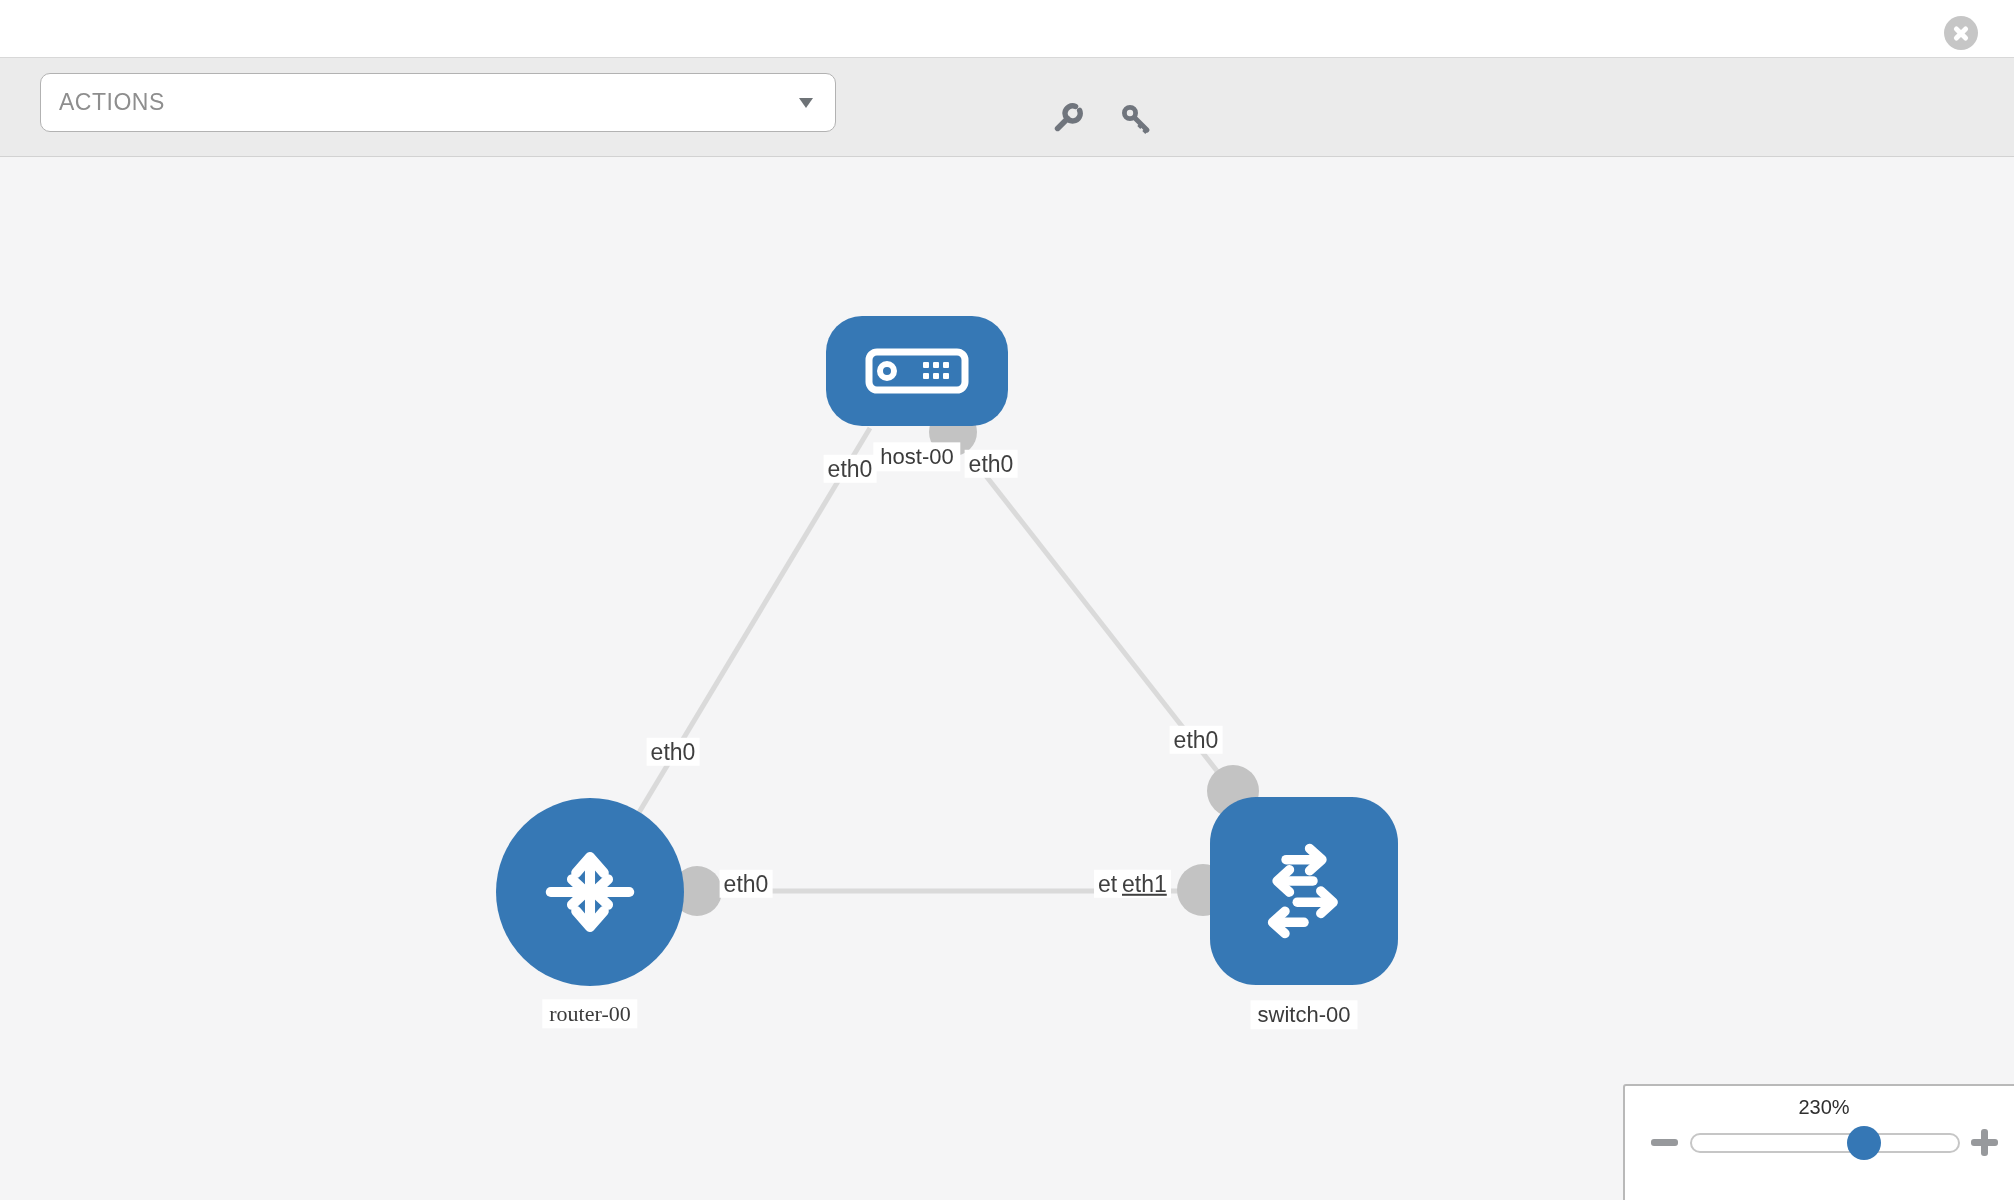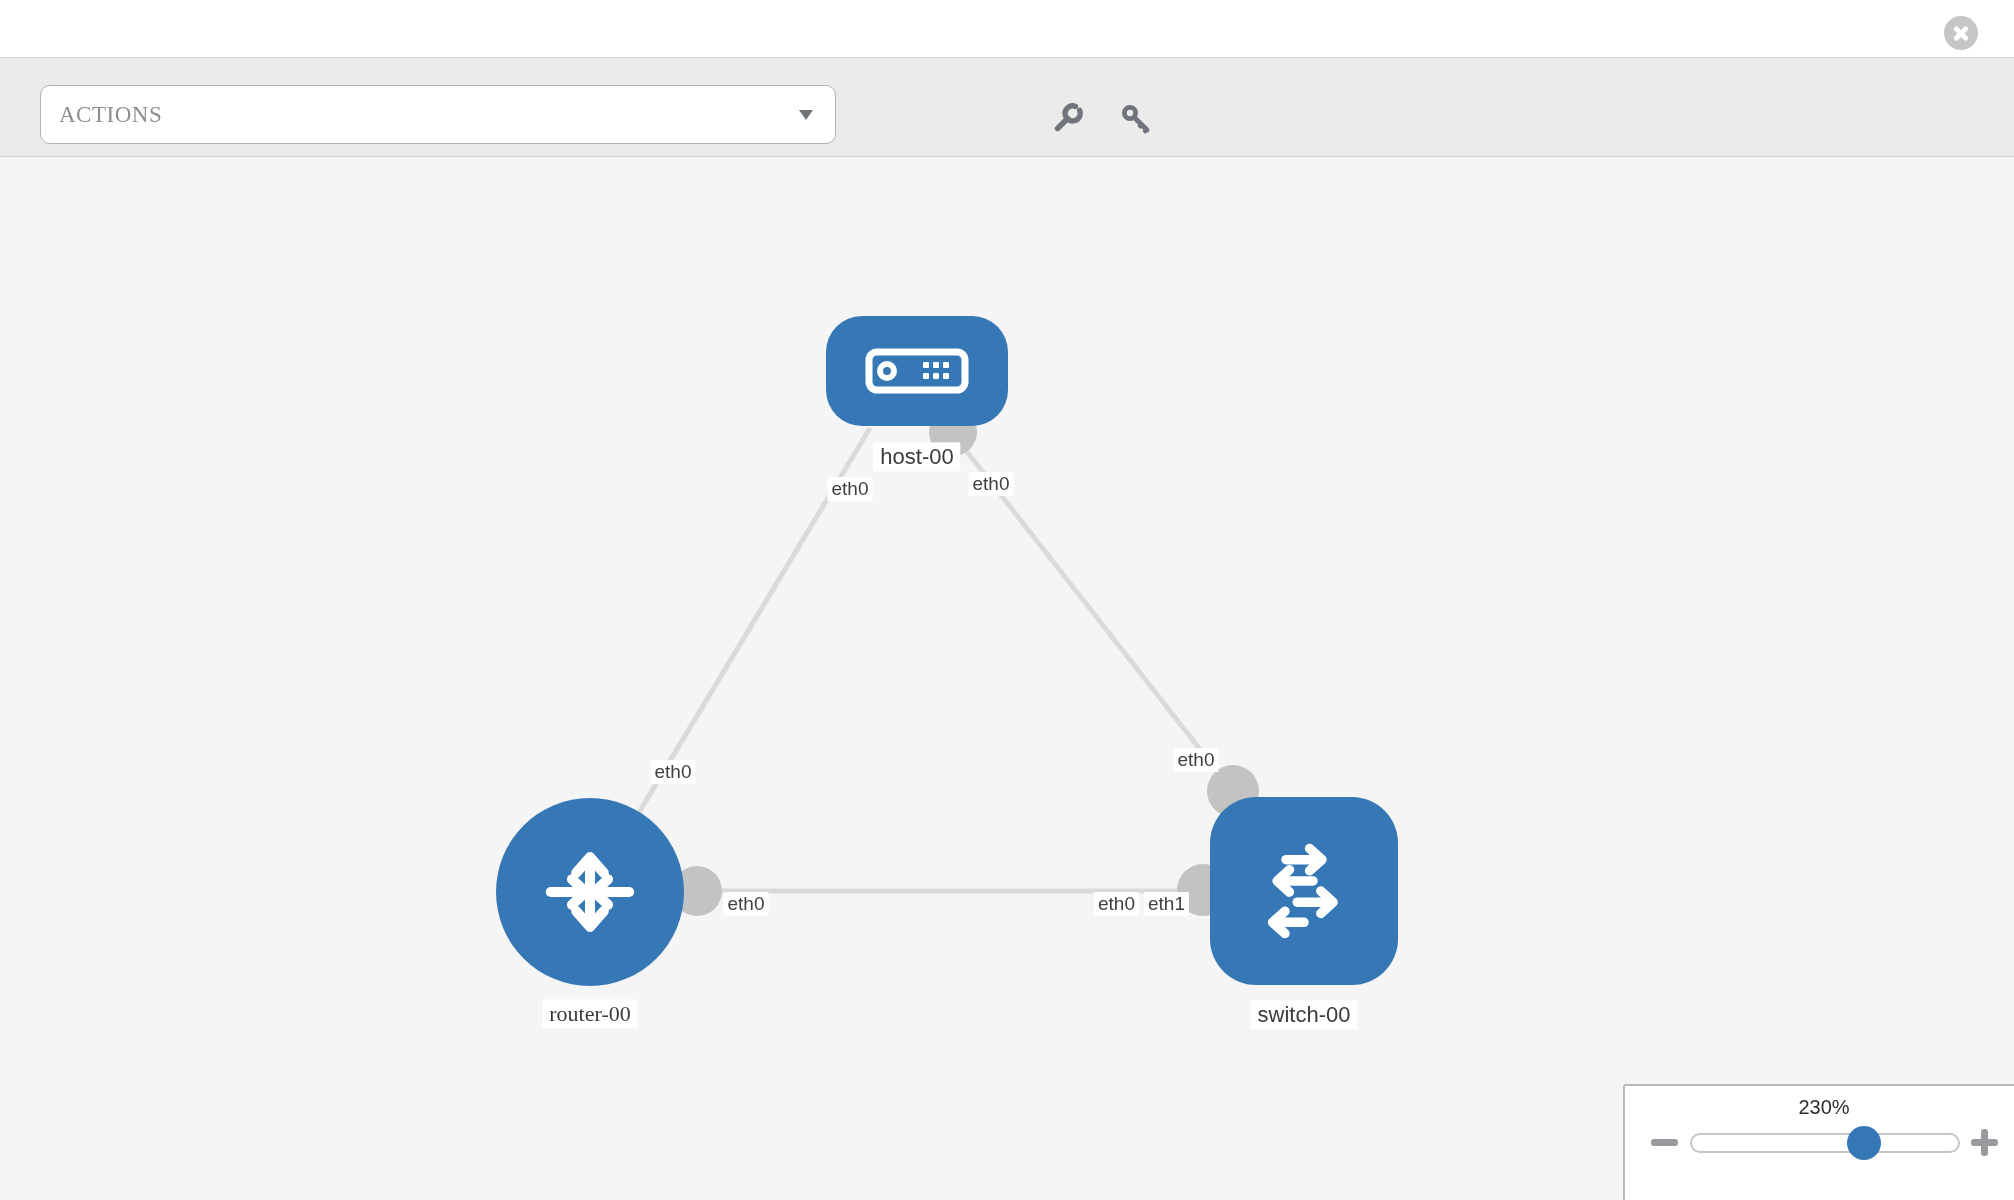"ACTIONS" .select-box { font-family: Liberation Serif, serif -> none; top: 27px -> 15px }
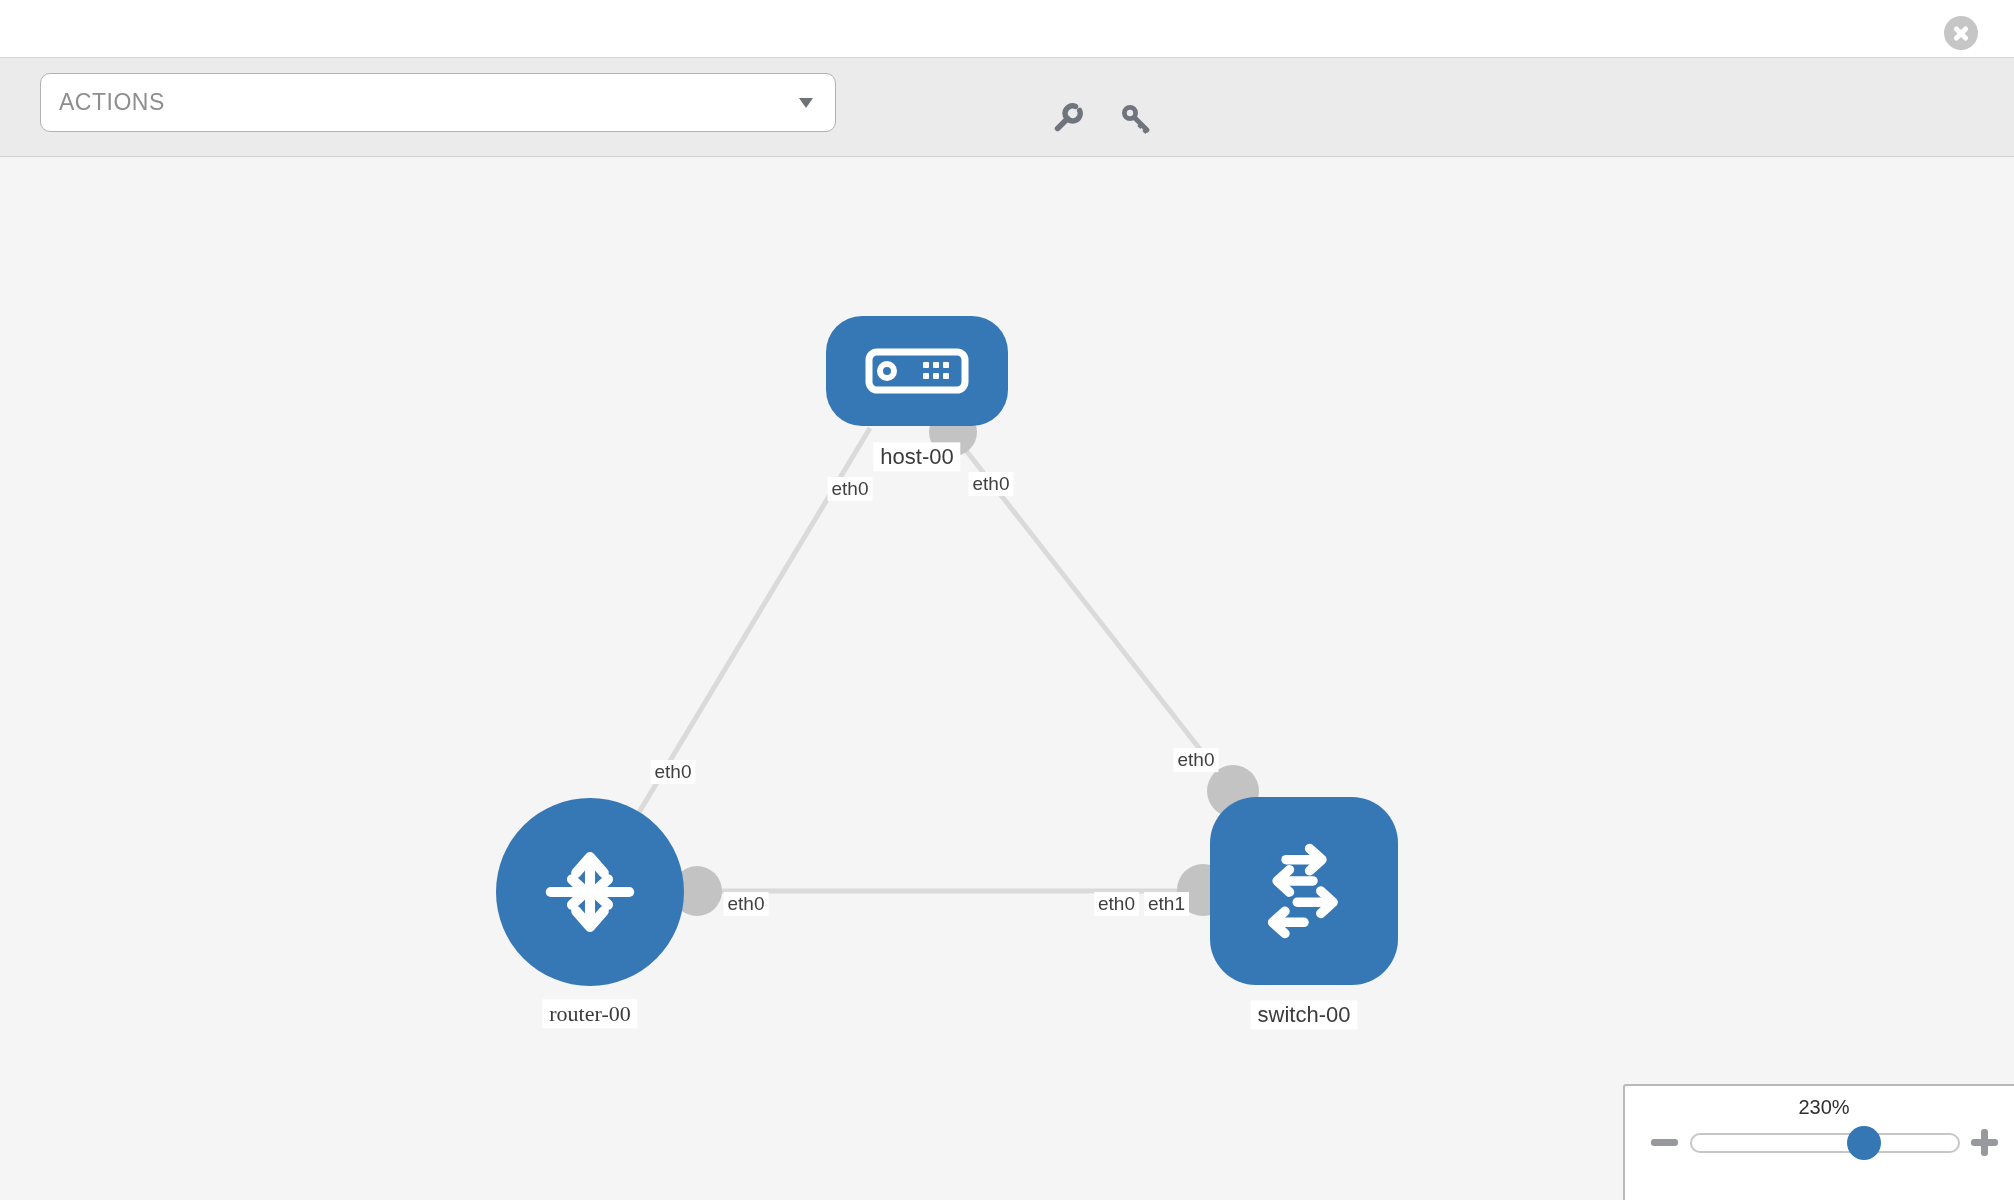"eth0" .ilabel { font-size: 19px -> 23px; margin-top: 20px -> none }
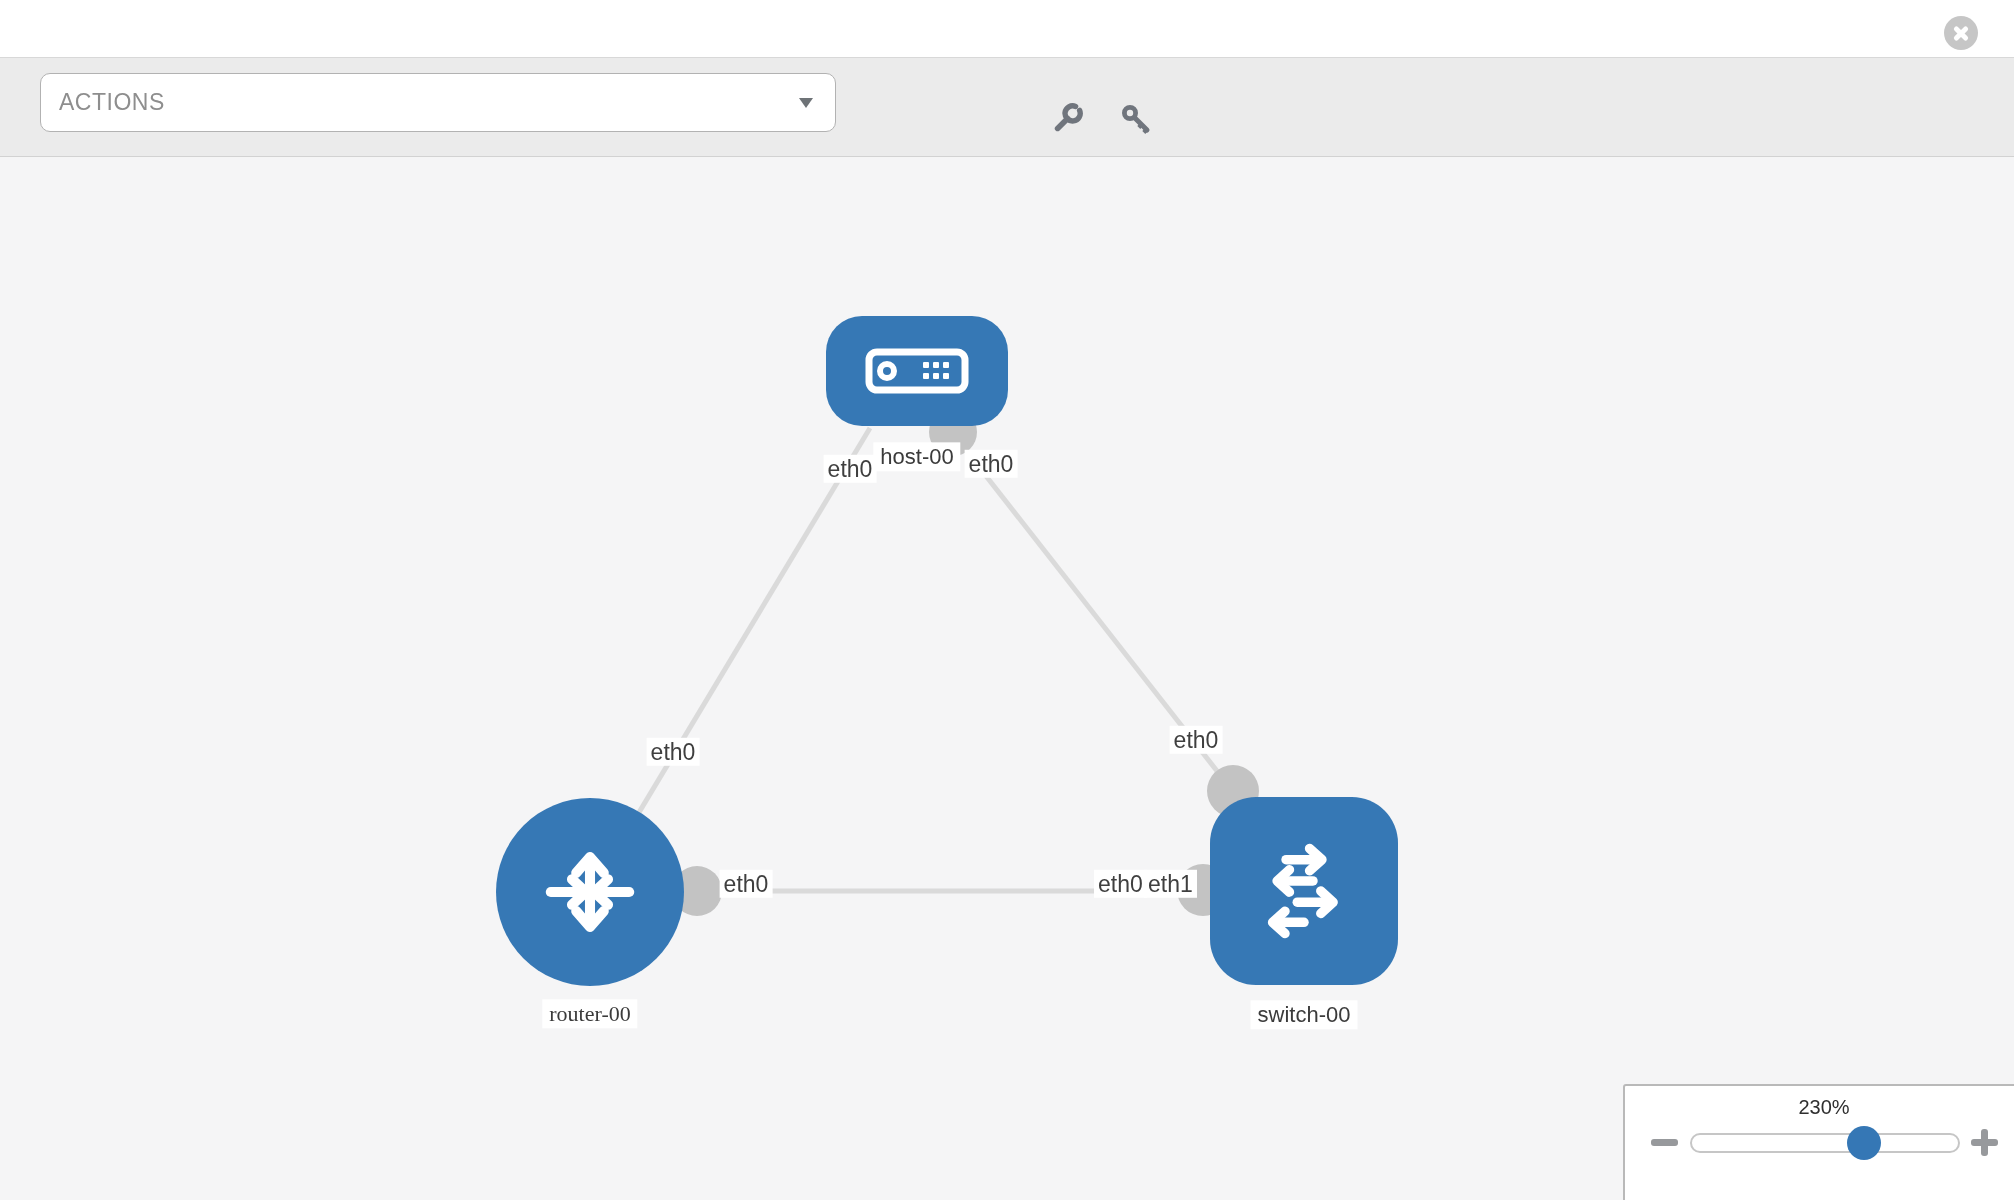"eth1" .lbl-eth-mid-top { left: 1144px -> 1118px; text-decoration: none -> underline }
